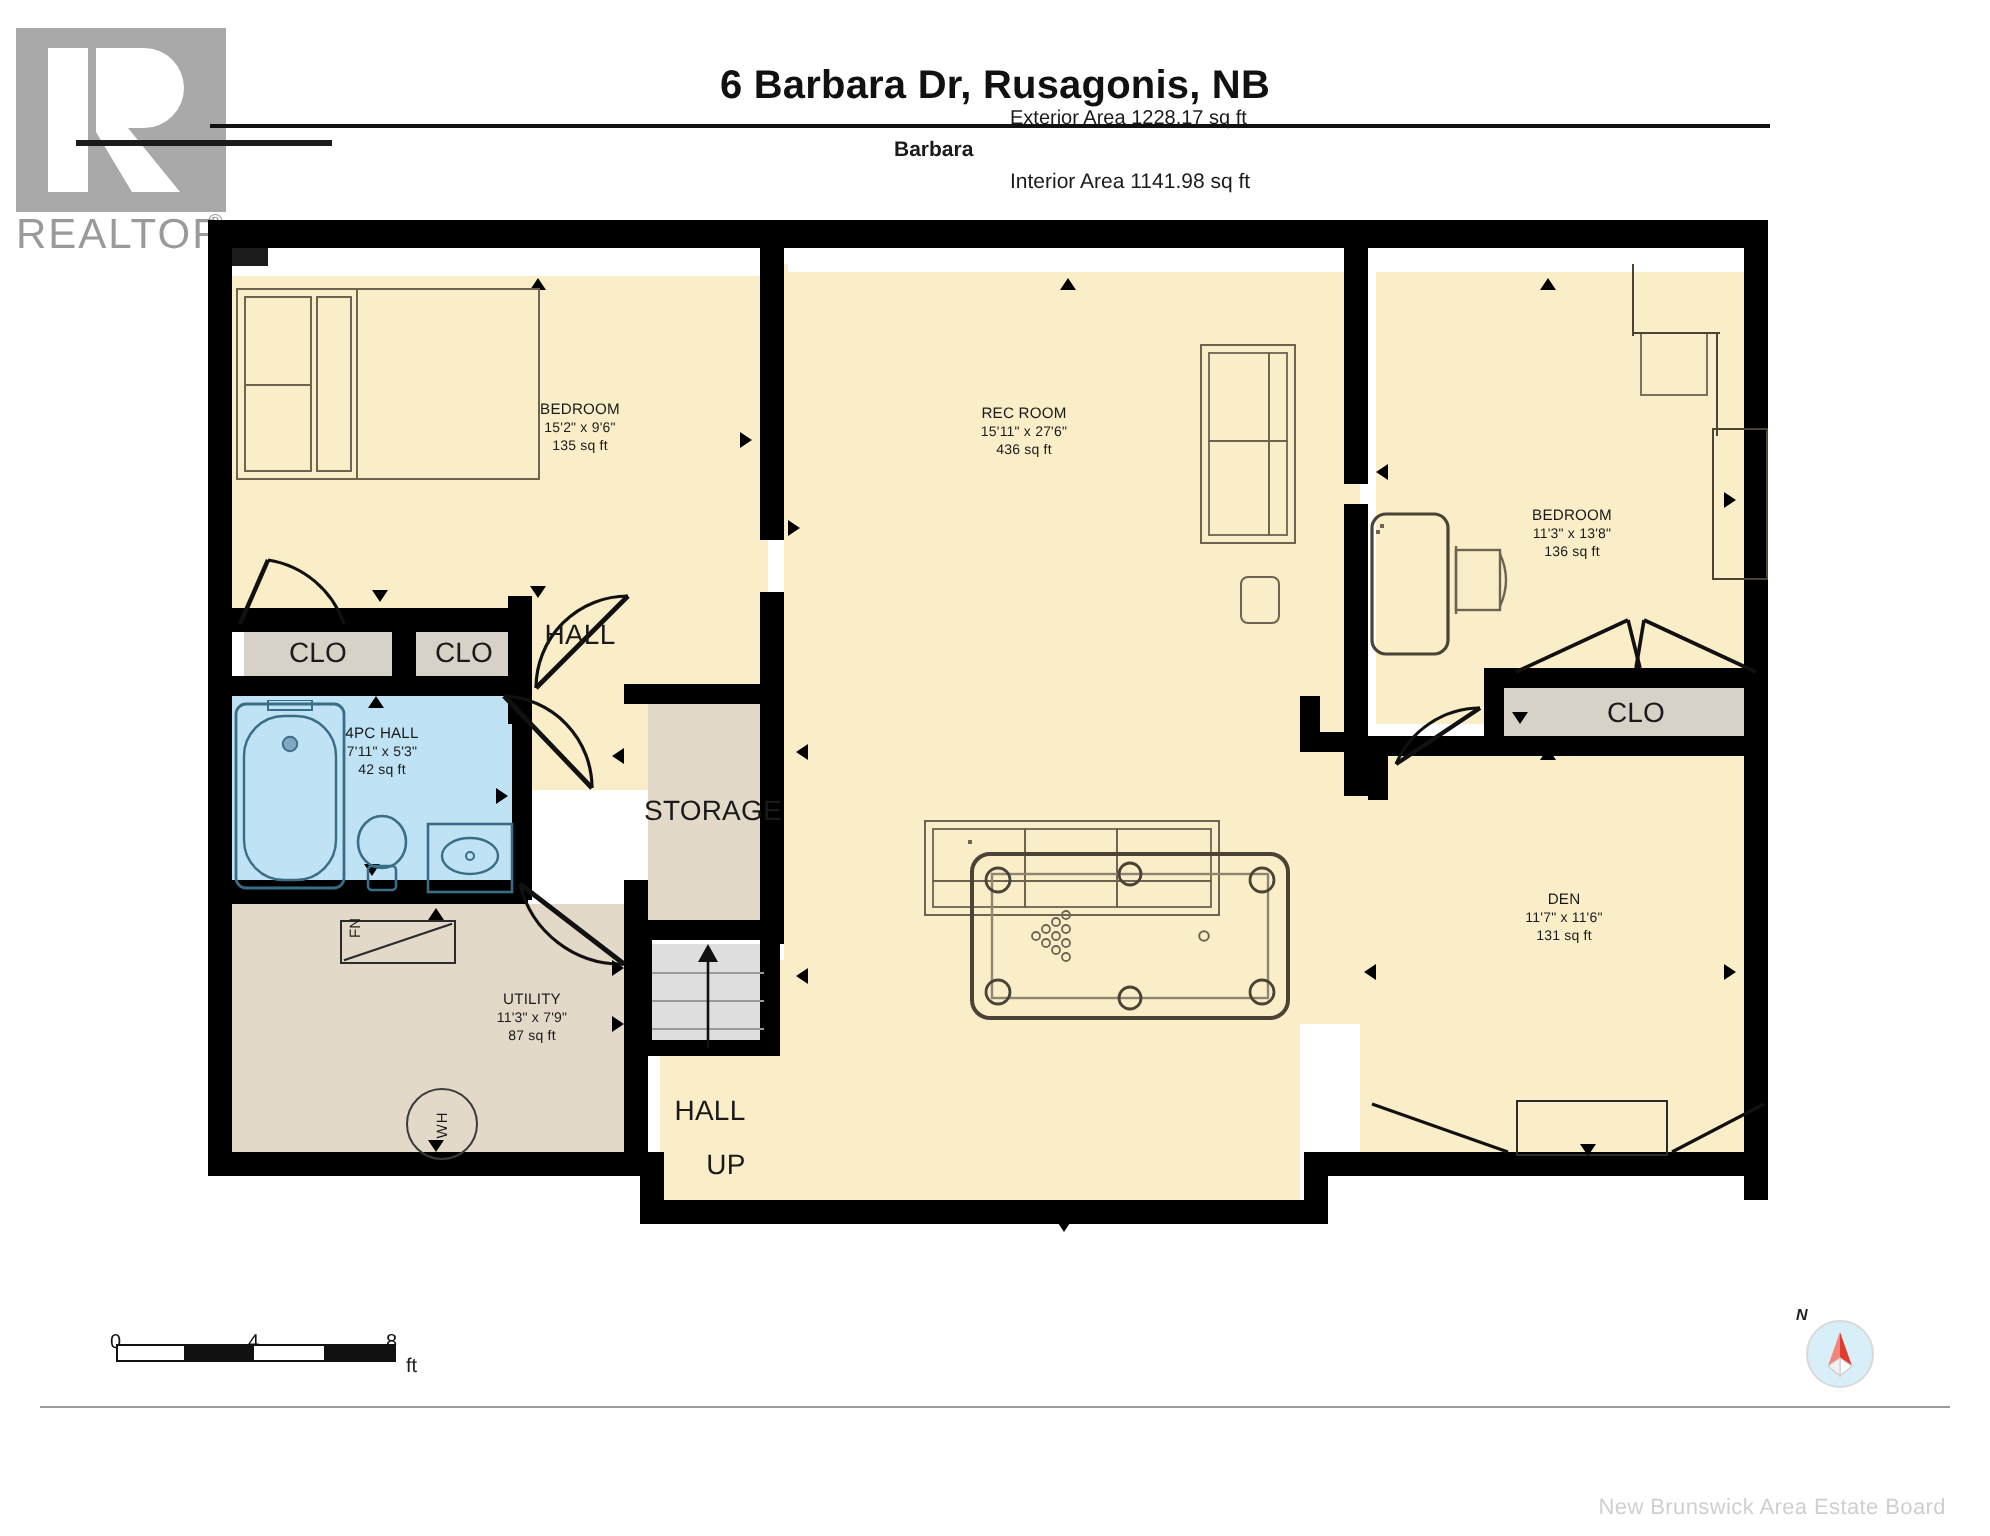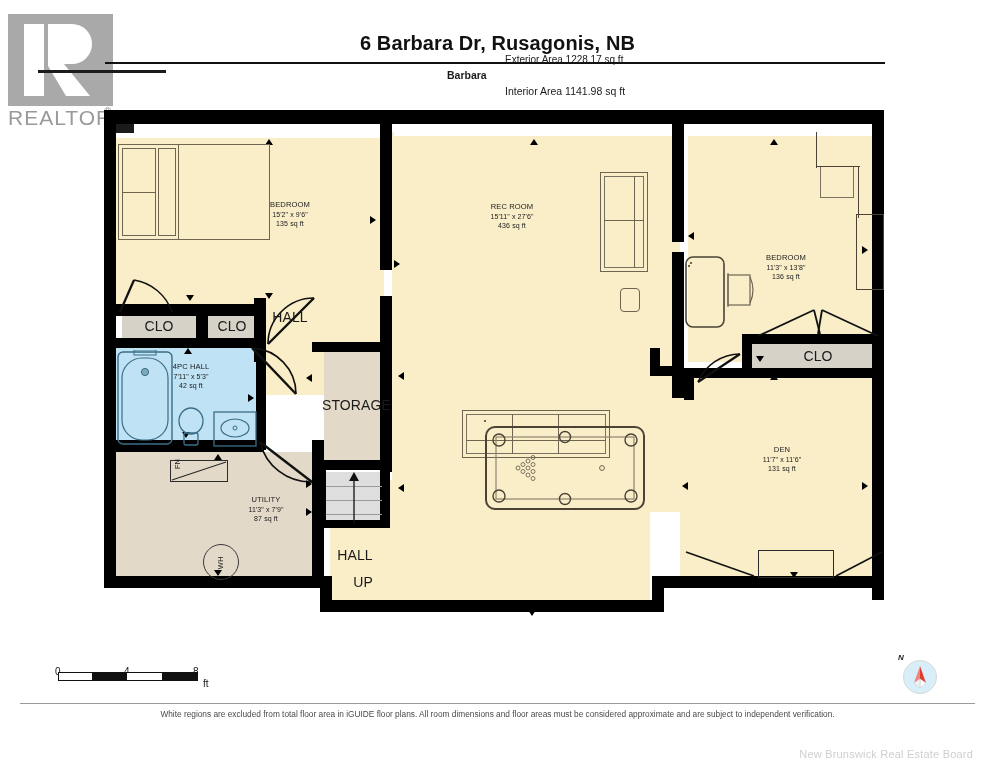"White regions are excluded from" div.disclaimer { html: <div>White regions are excluded from total floor area in iGUIDE floor plans. All room dimensions and floor areas must be considered approximate and are subject to independent verification.</div> -> none }
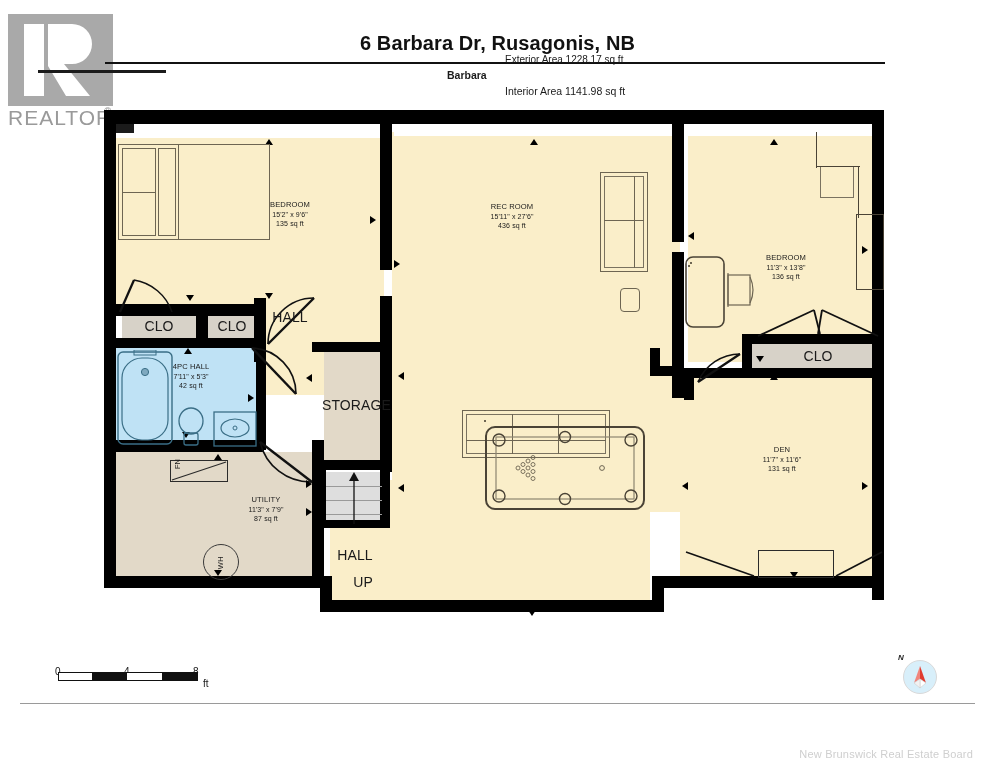"New Brunswick Real Estate Board" div.watermark { text: Real -> Area }
